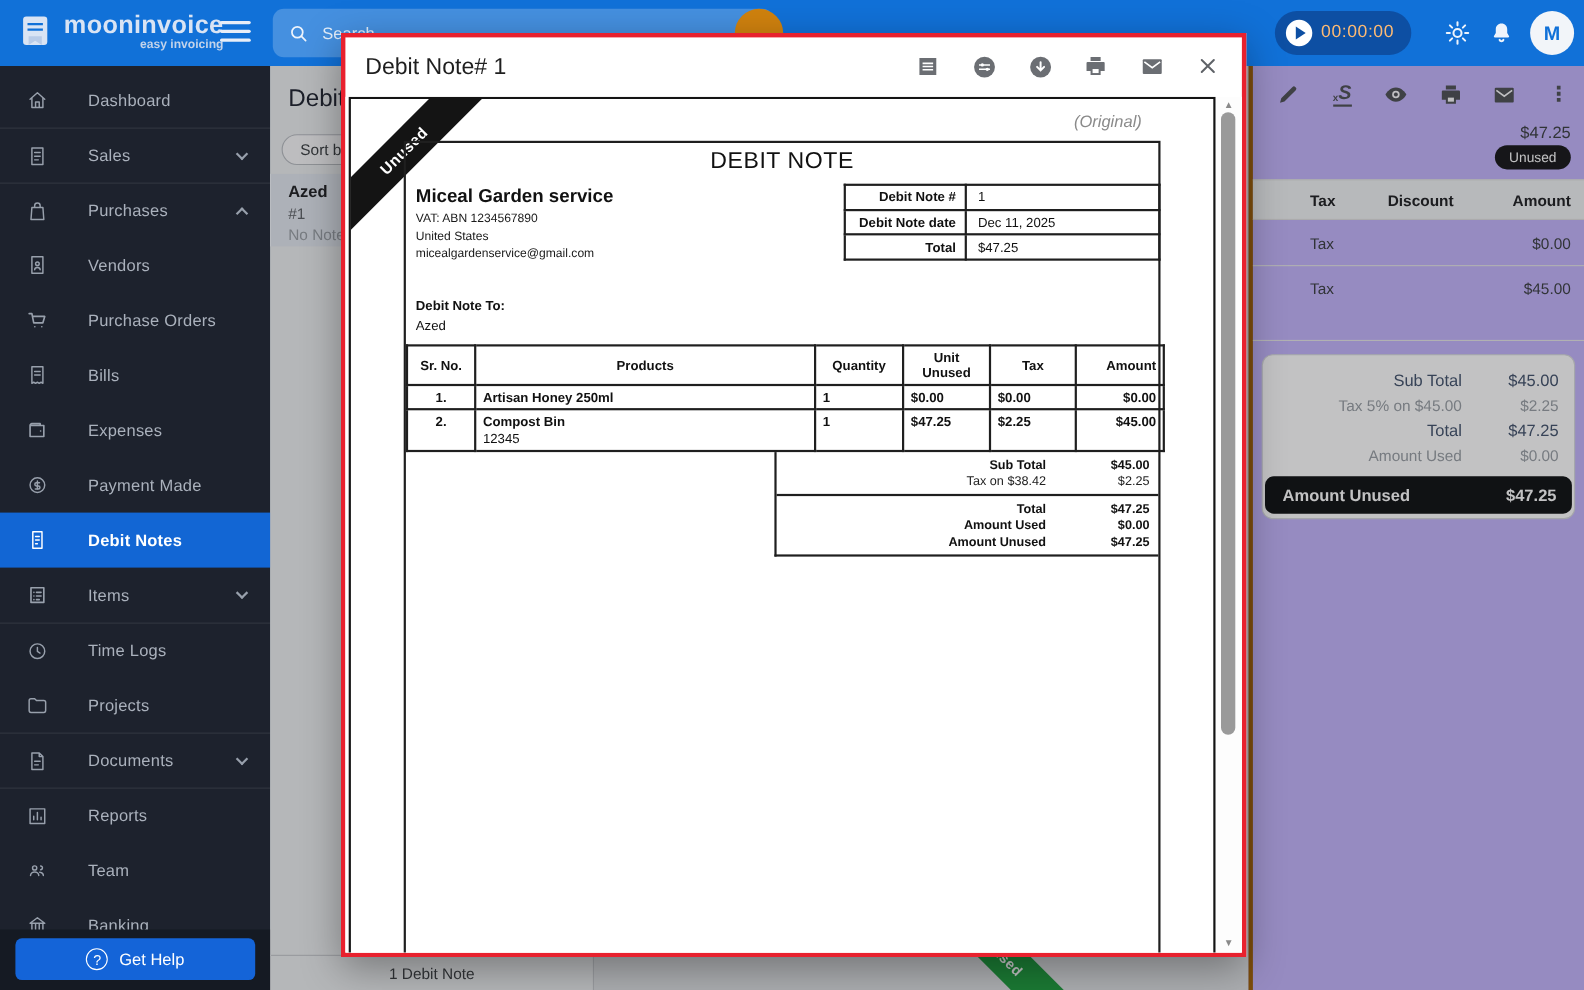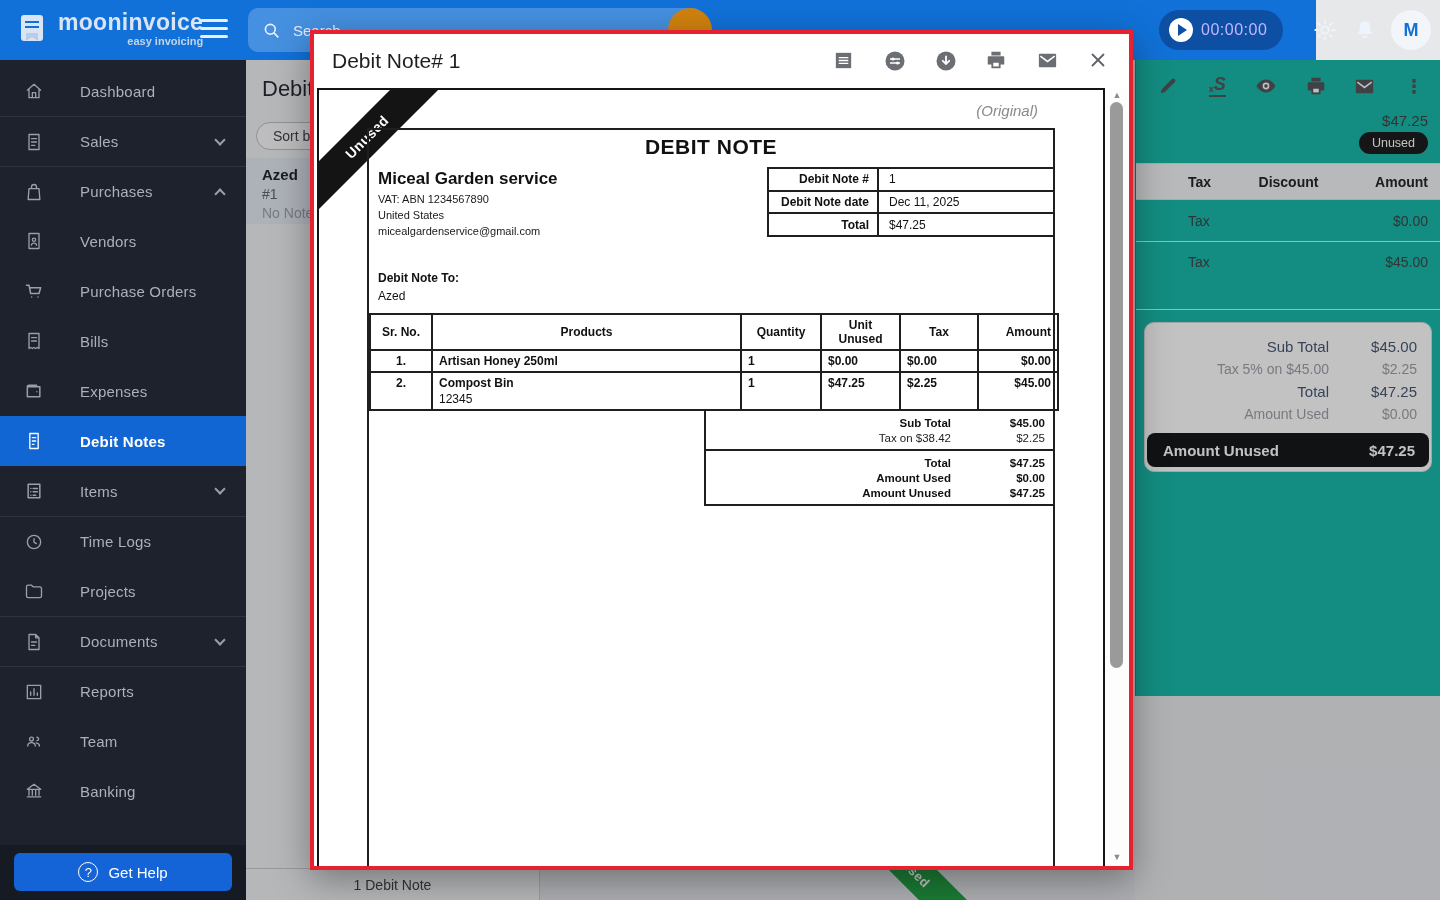"mooninvoice" .topbar { width: 1316px -> 1440px }
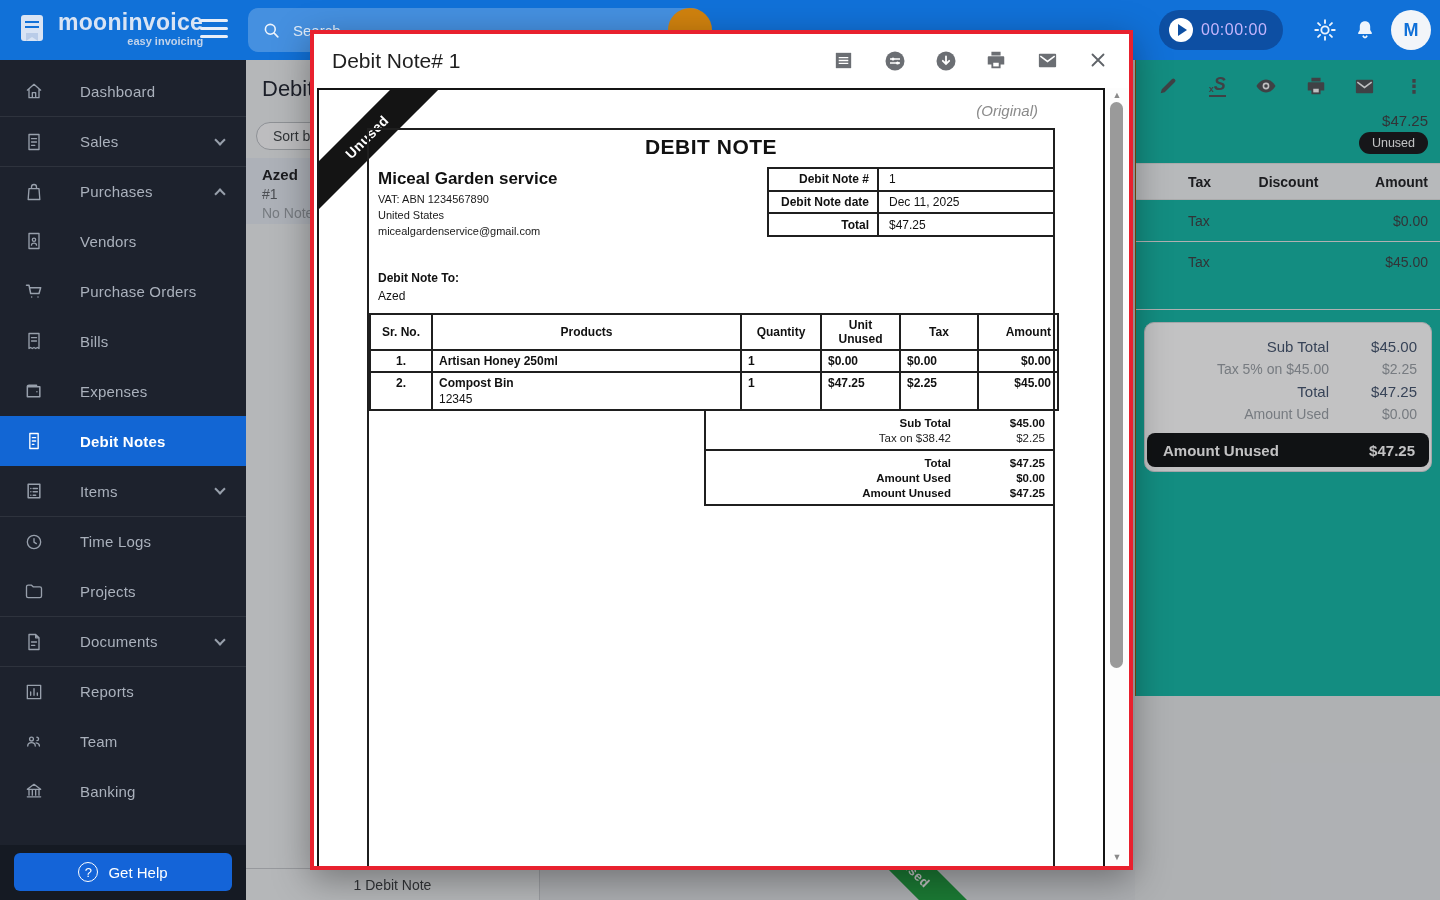"00:00:00" .timer .tval { color: #c4b5fd -> #fdba74 }
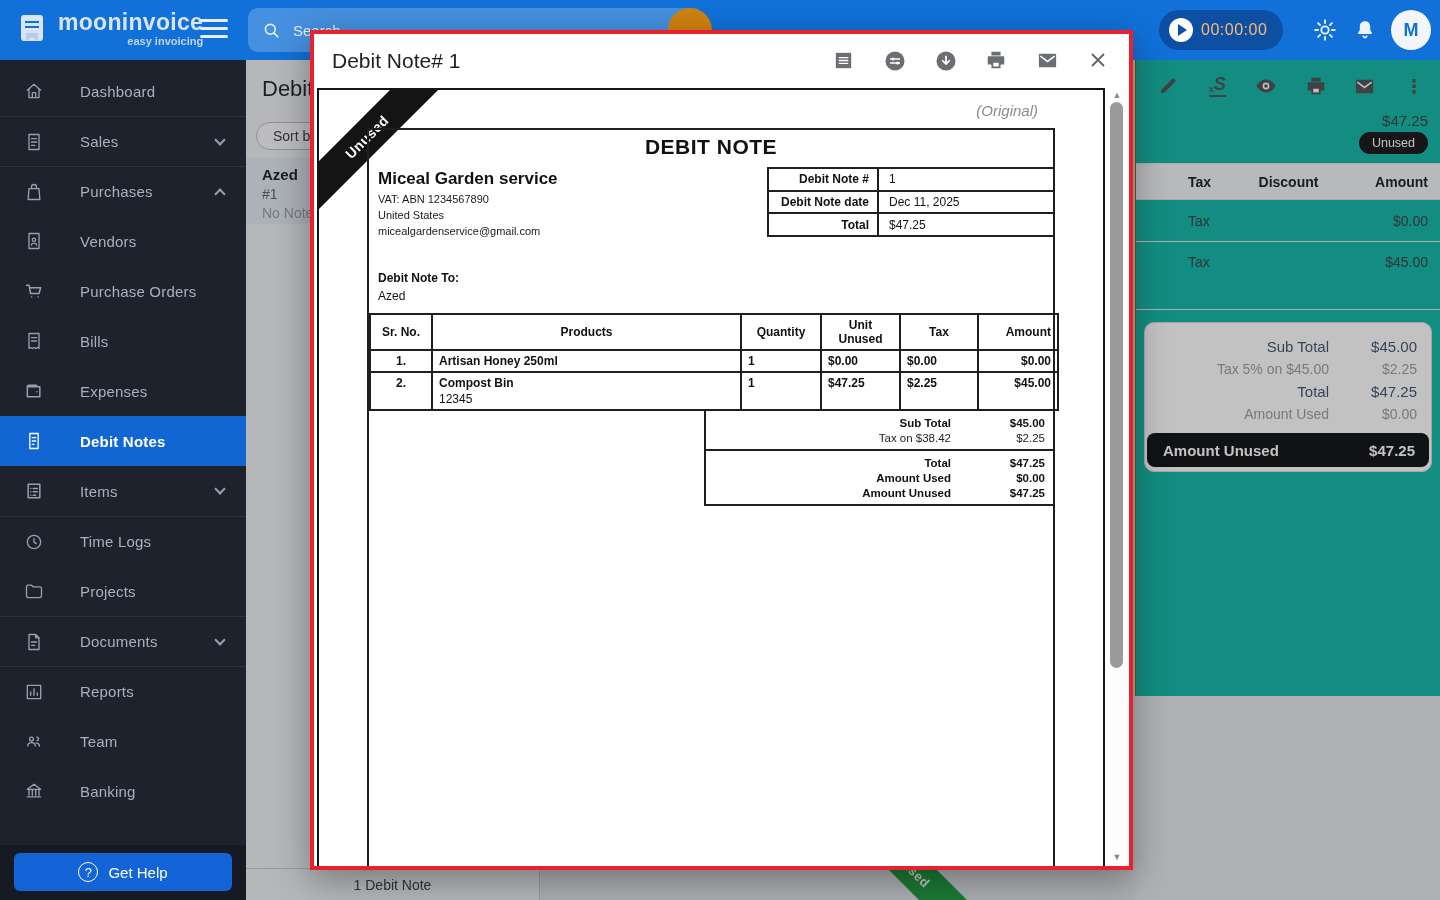"xS" .right-panel { background: #14b8a6 -> #c4b5fd; border-left: 1px solid #a16207 -> 4px solid #a16207; height: 636px -> 840px }
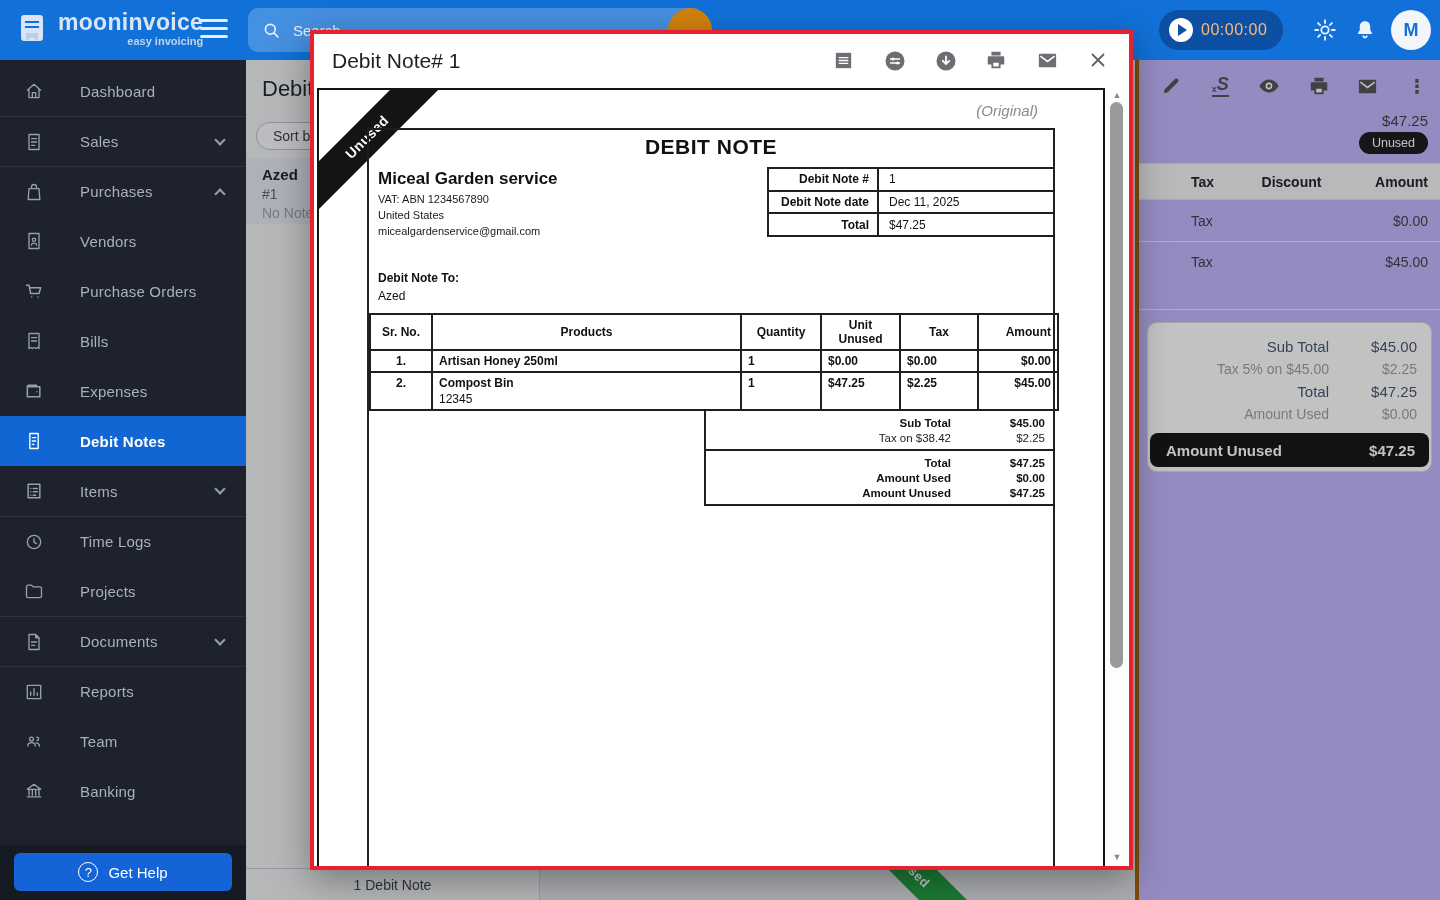"DEBIT NOTE" .doc-title { font-weight: bold -> normal }
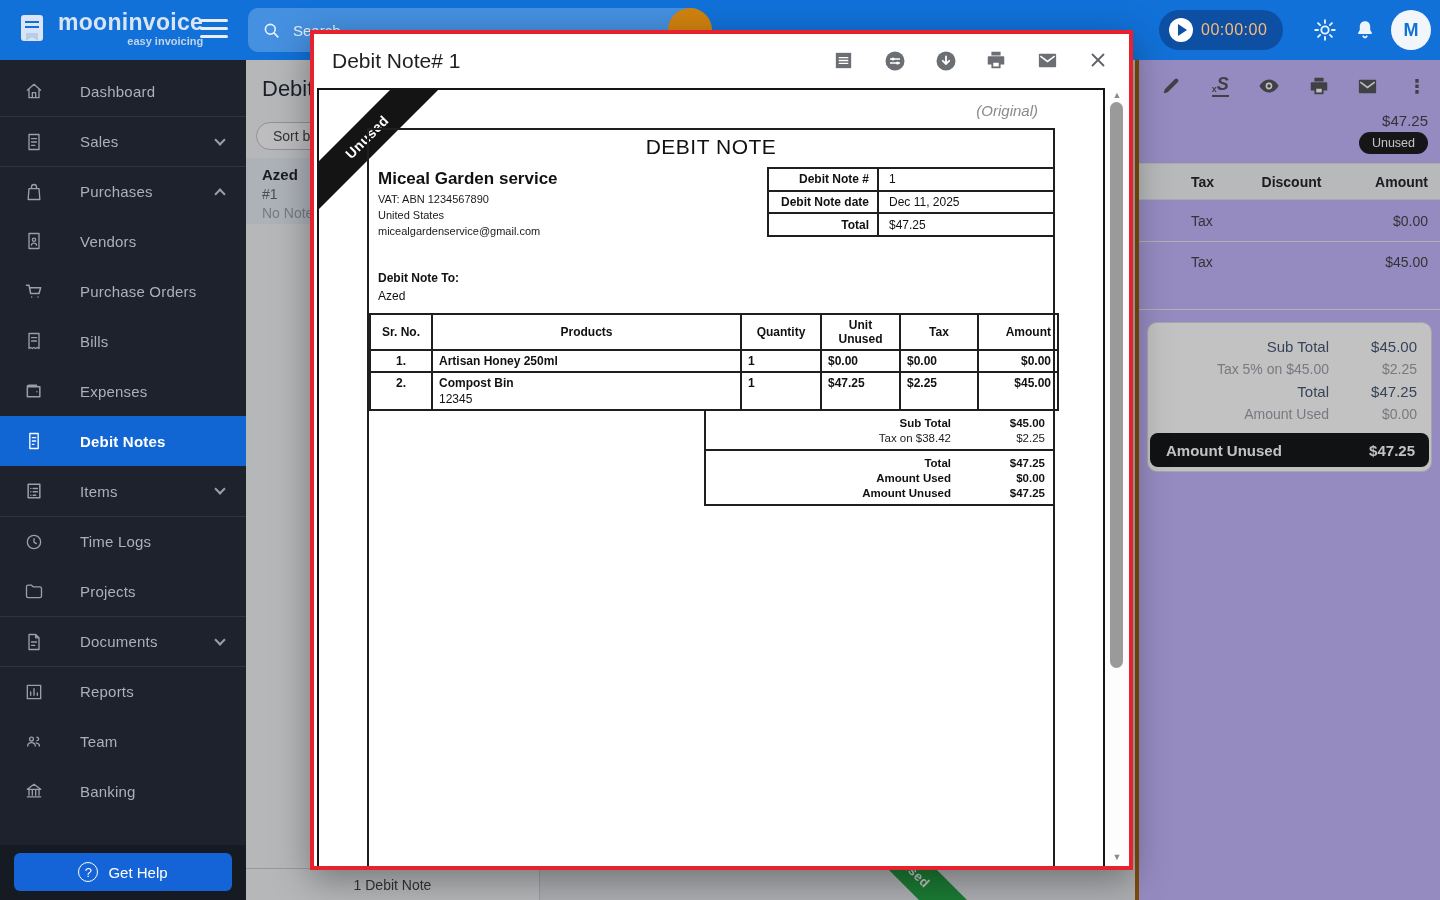"Payment Made" div.nav-item { html: none -> <div> <svg> <path></path> </svg> <span>Payment Made</span> </div> }
